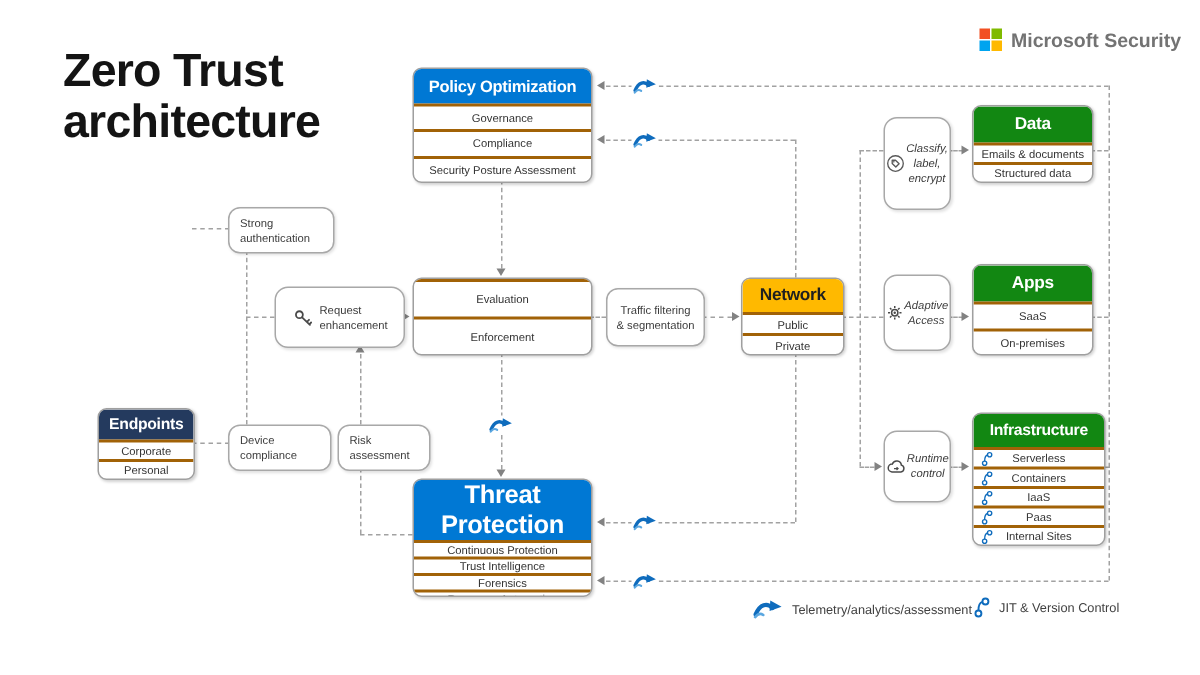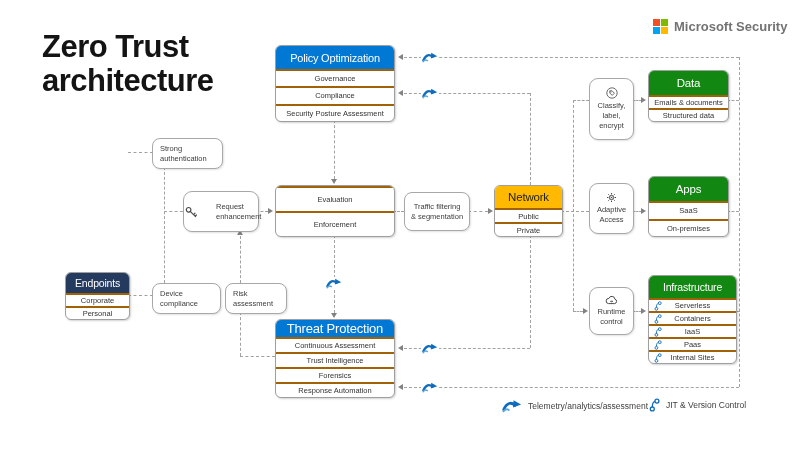"Policy Optimization" .hdr { font-weight: normal -> bold }
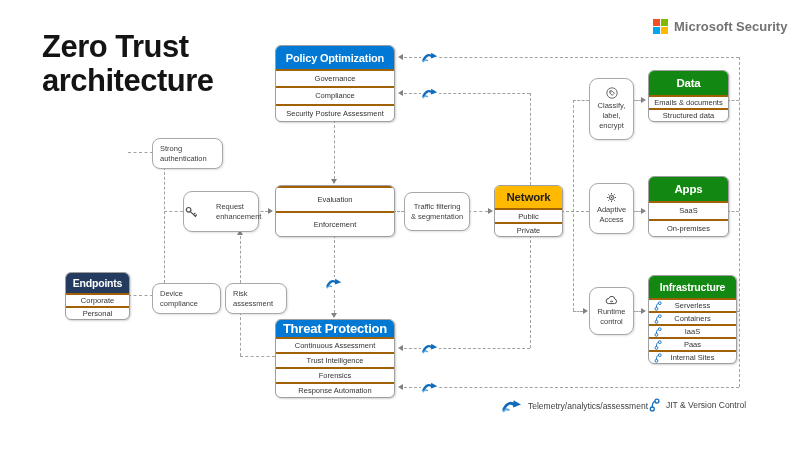"Classify," .sbox.vbox { flex-direction: column -> row; font-style: none -> italic }
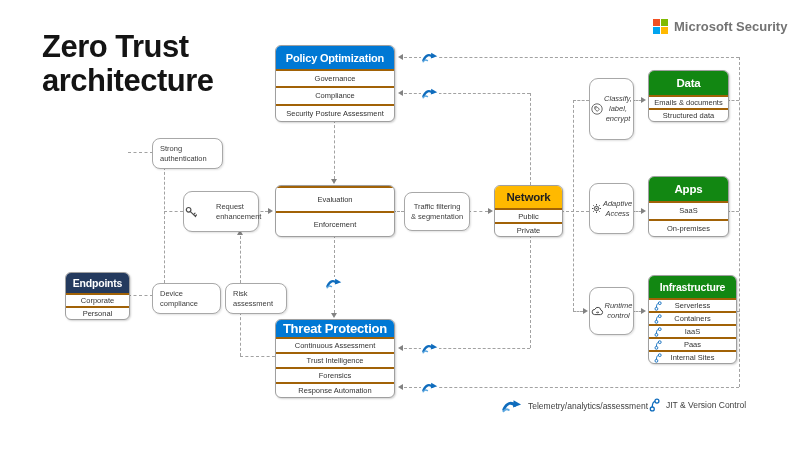"Request" div.sbox { gap: 19px -> 5px; padding-left: 1px -> 12px }
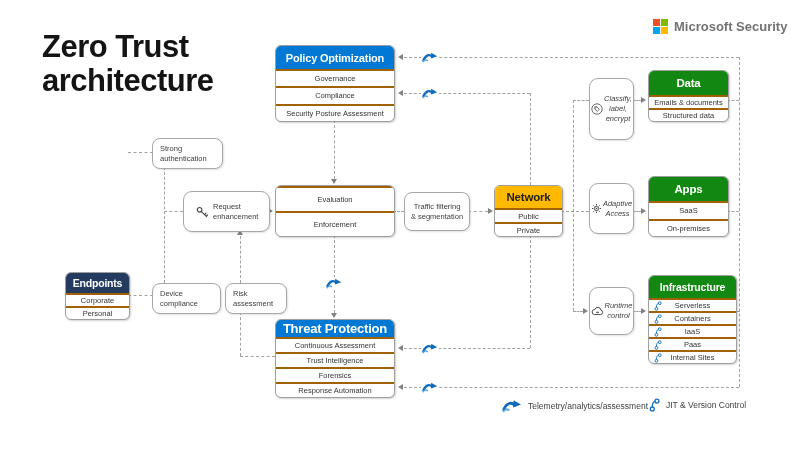"Threat Protection" div.hdr { font-size: 13px -> 17px; height: 17px -> 40px }
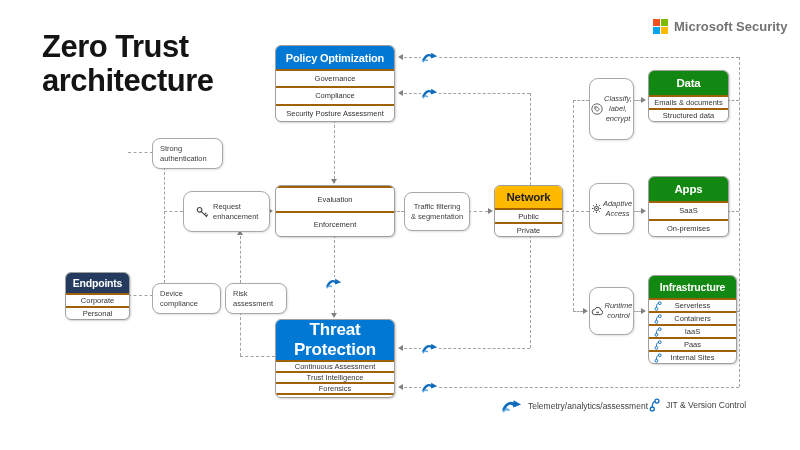"Continuous Assessment" div.row { text: Assessment -> Protection }
